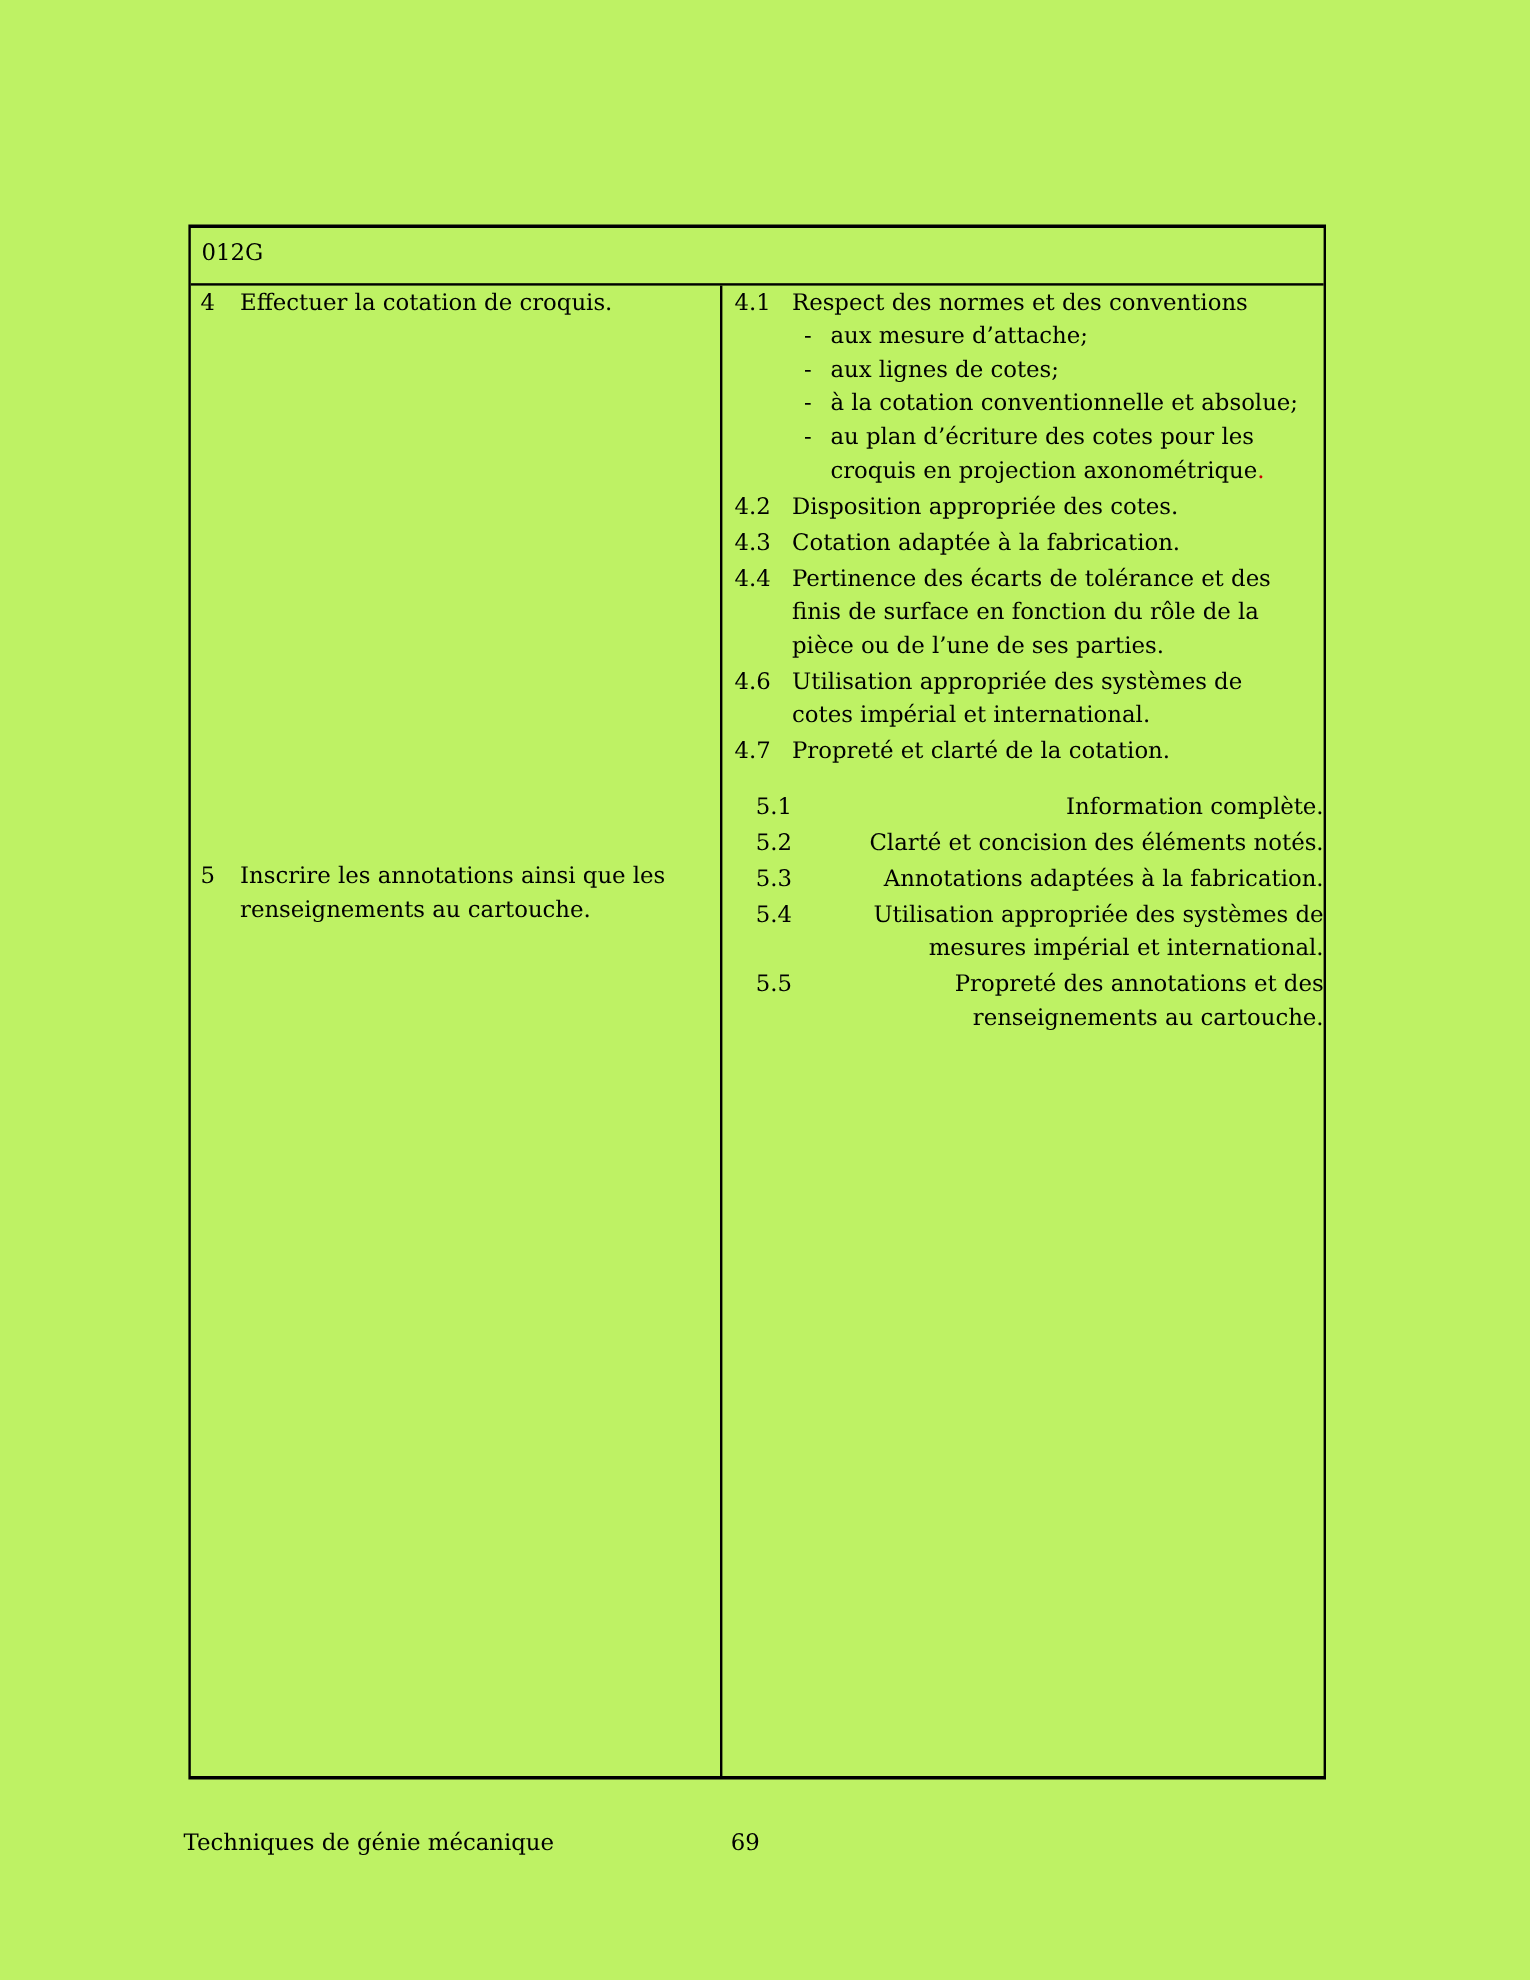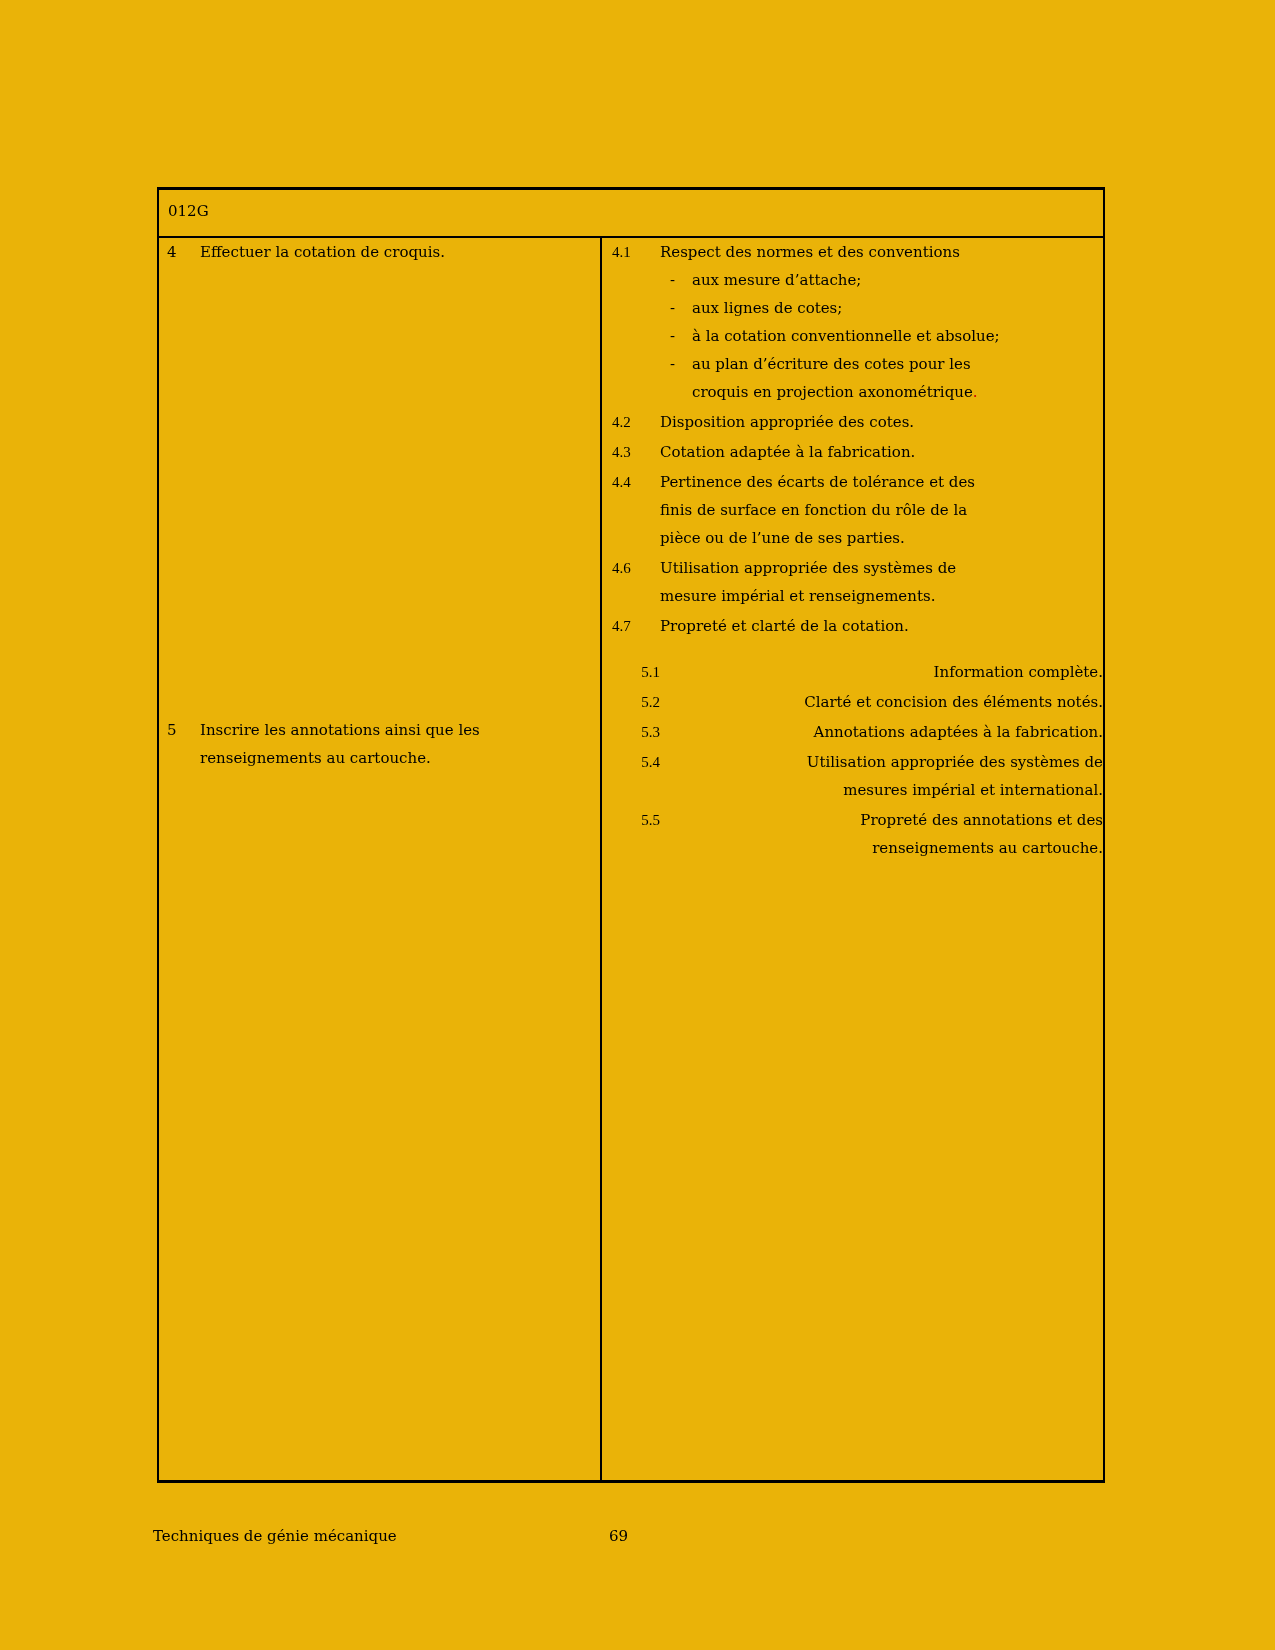"012G" .page { background: #eab308 -> #bef264; font-size: 15px -> 19px }
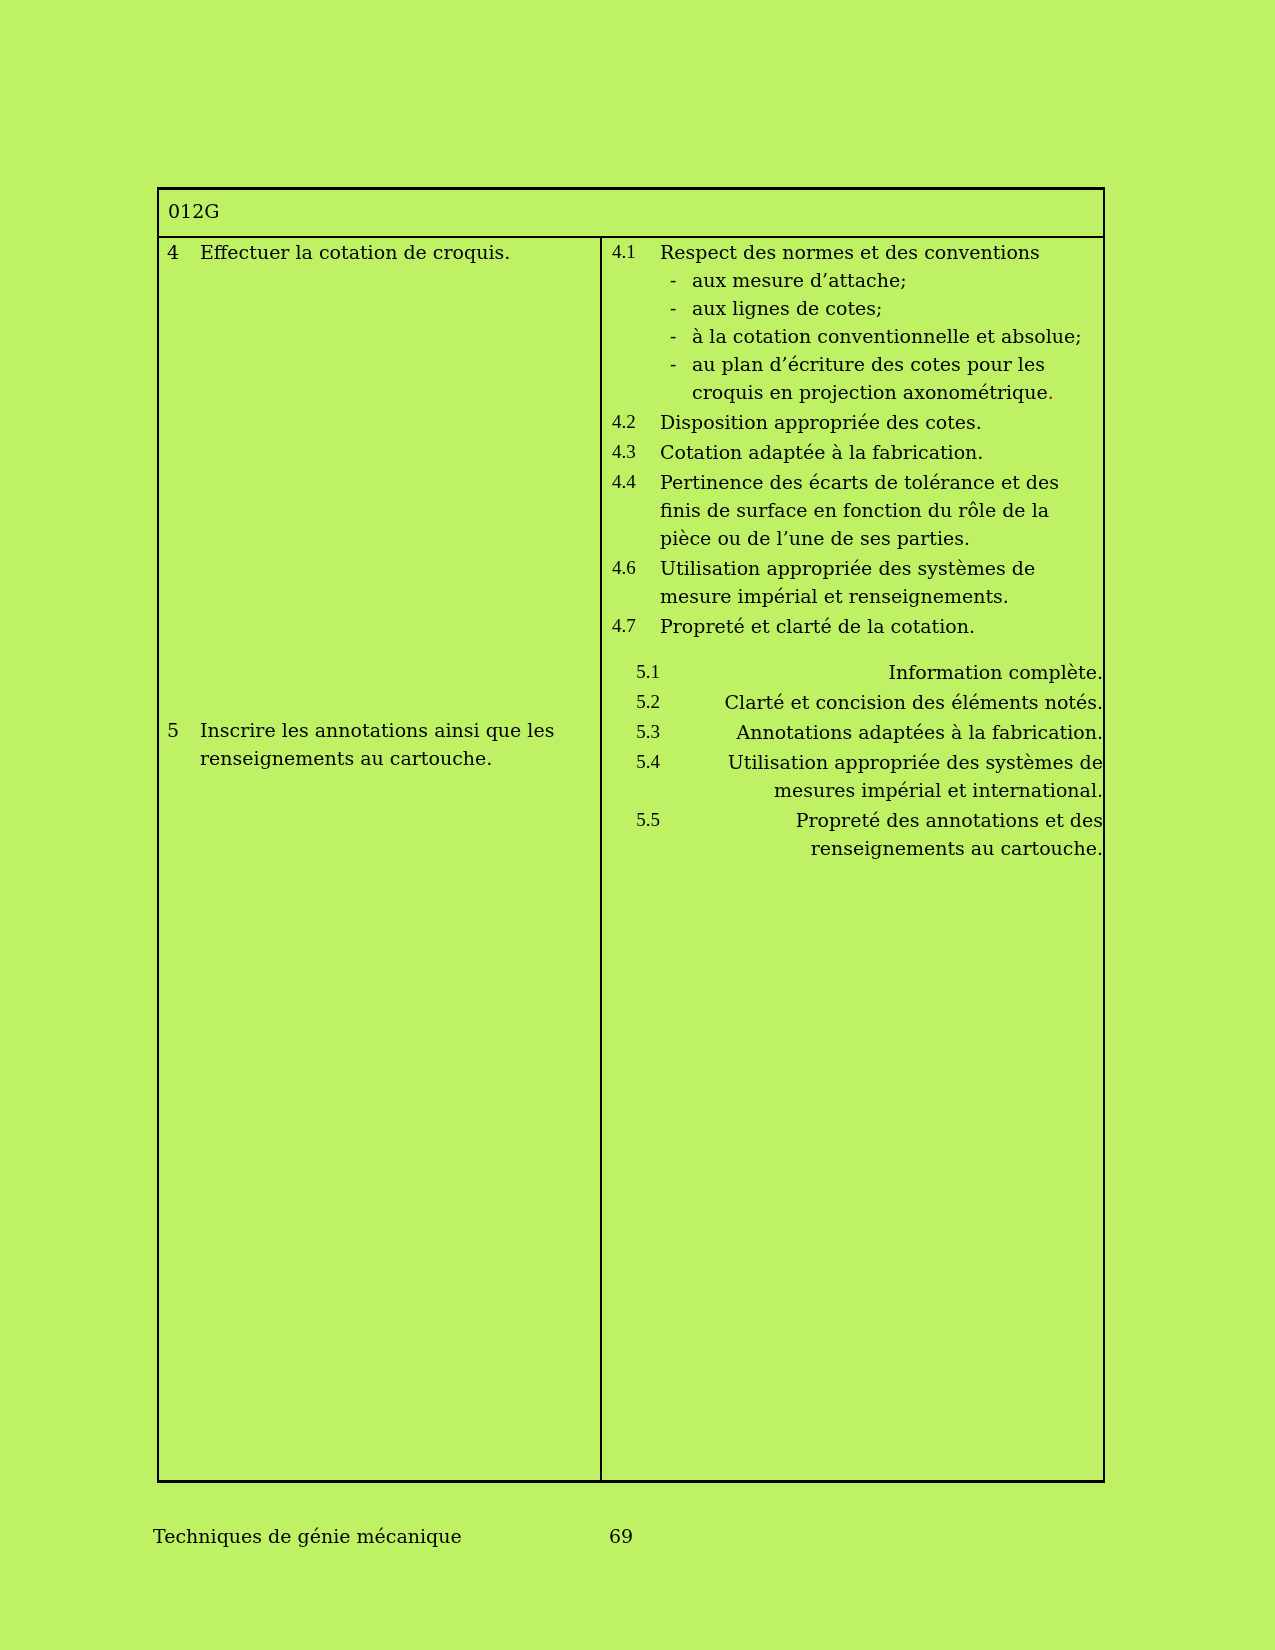"4.1" .col-crit .num { font-family: Liberation Serif, serif -> none }
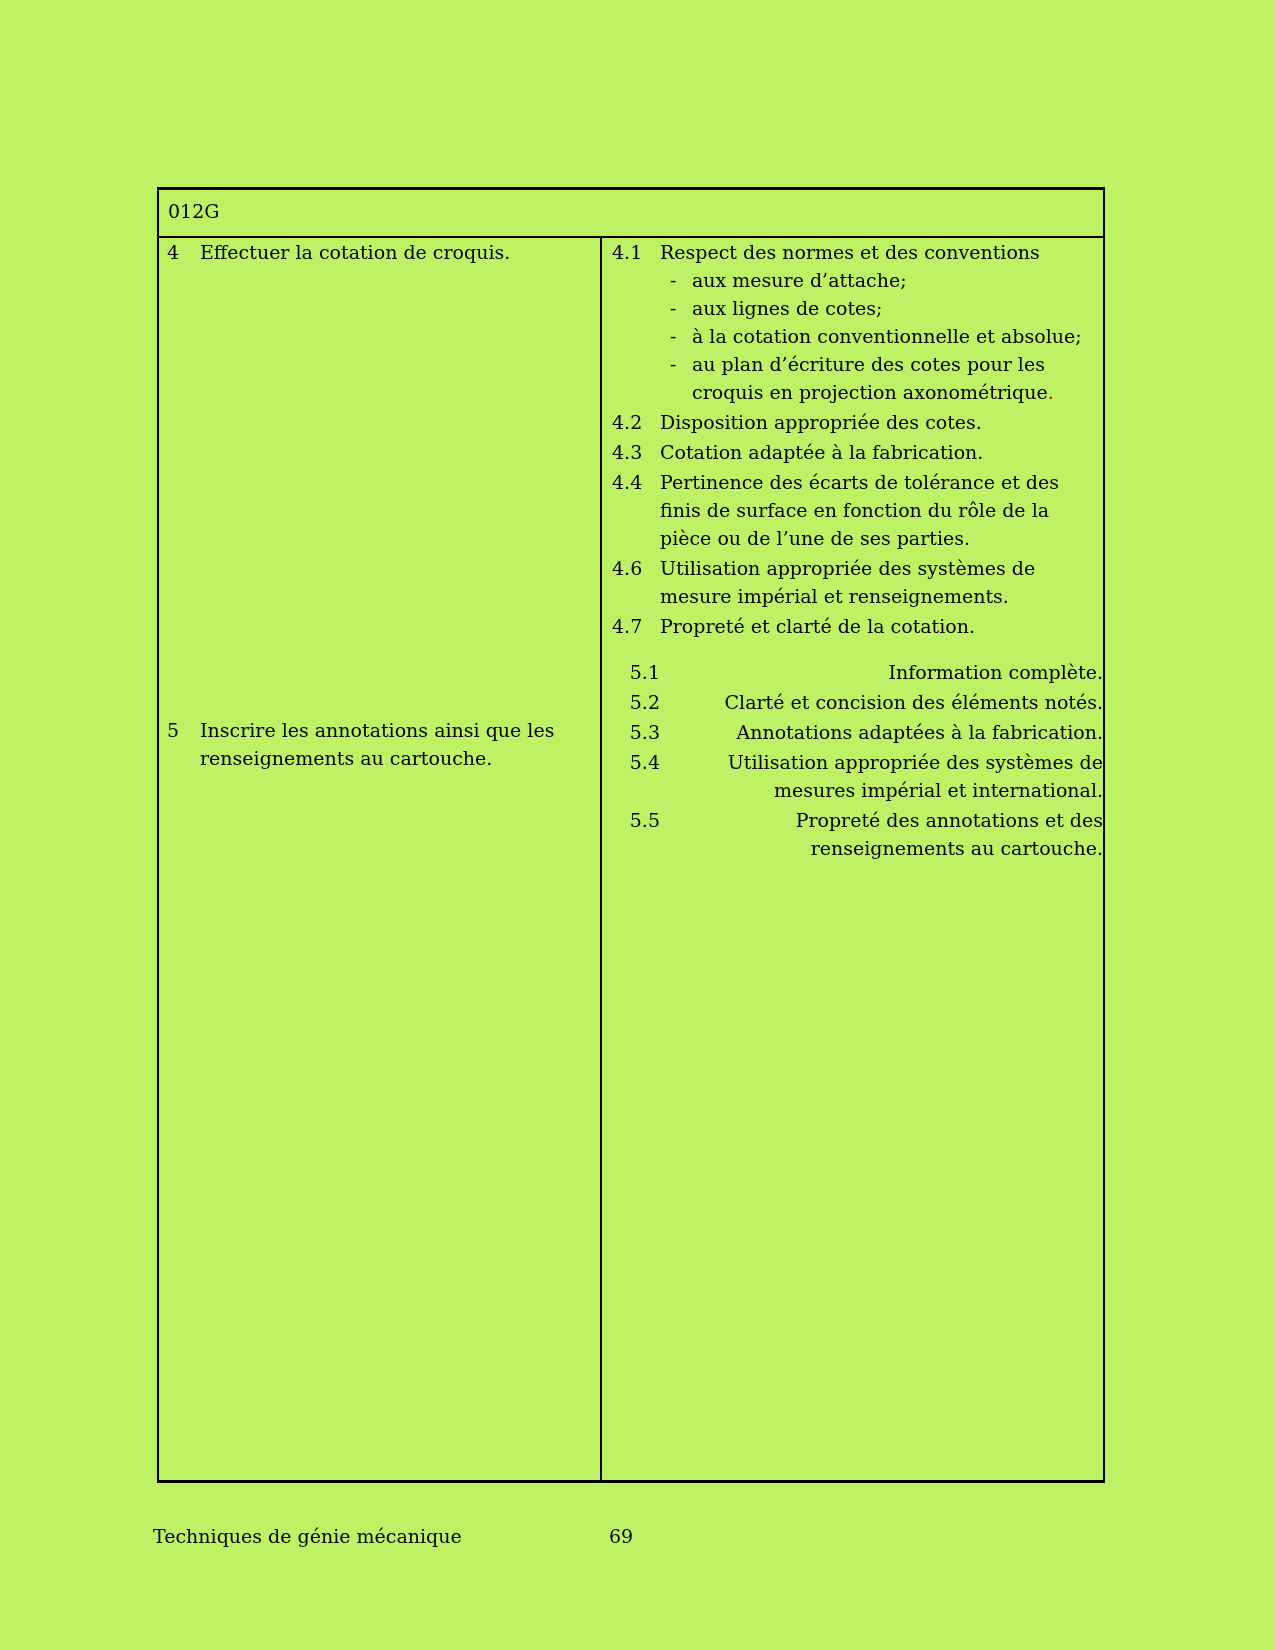"mesure impérial et renseignements." div.line { text: mesure impérial et renseignements -> cotes impérial et international }
